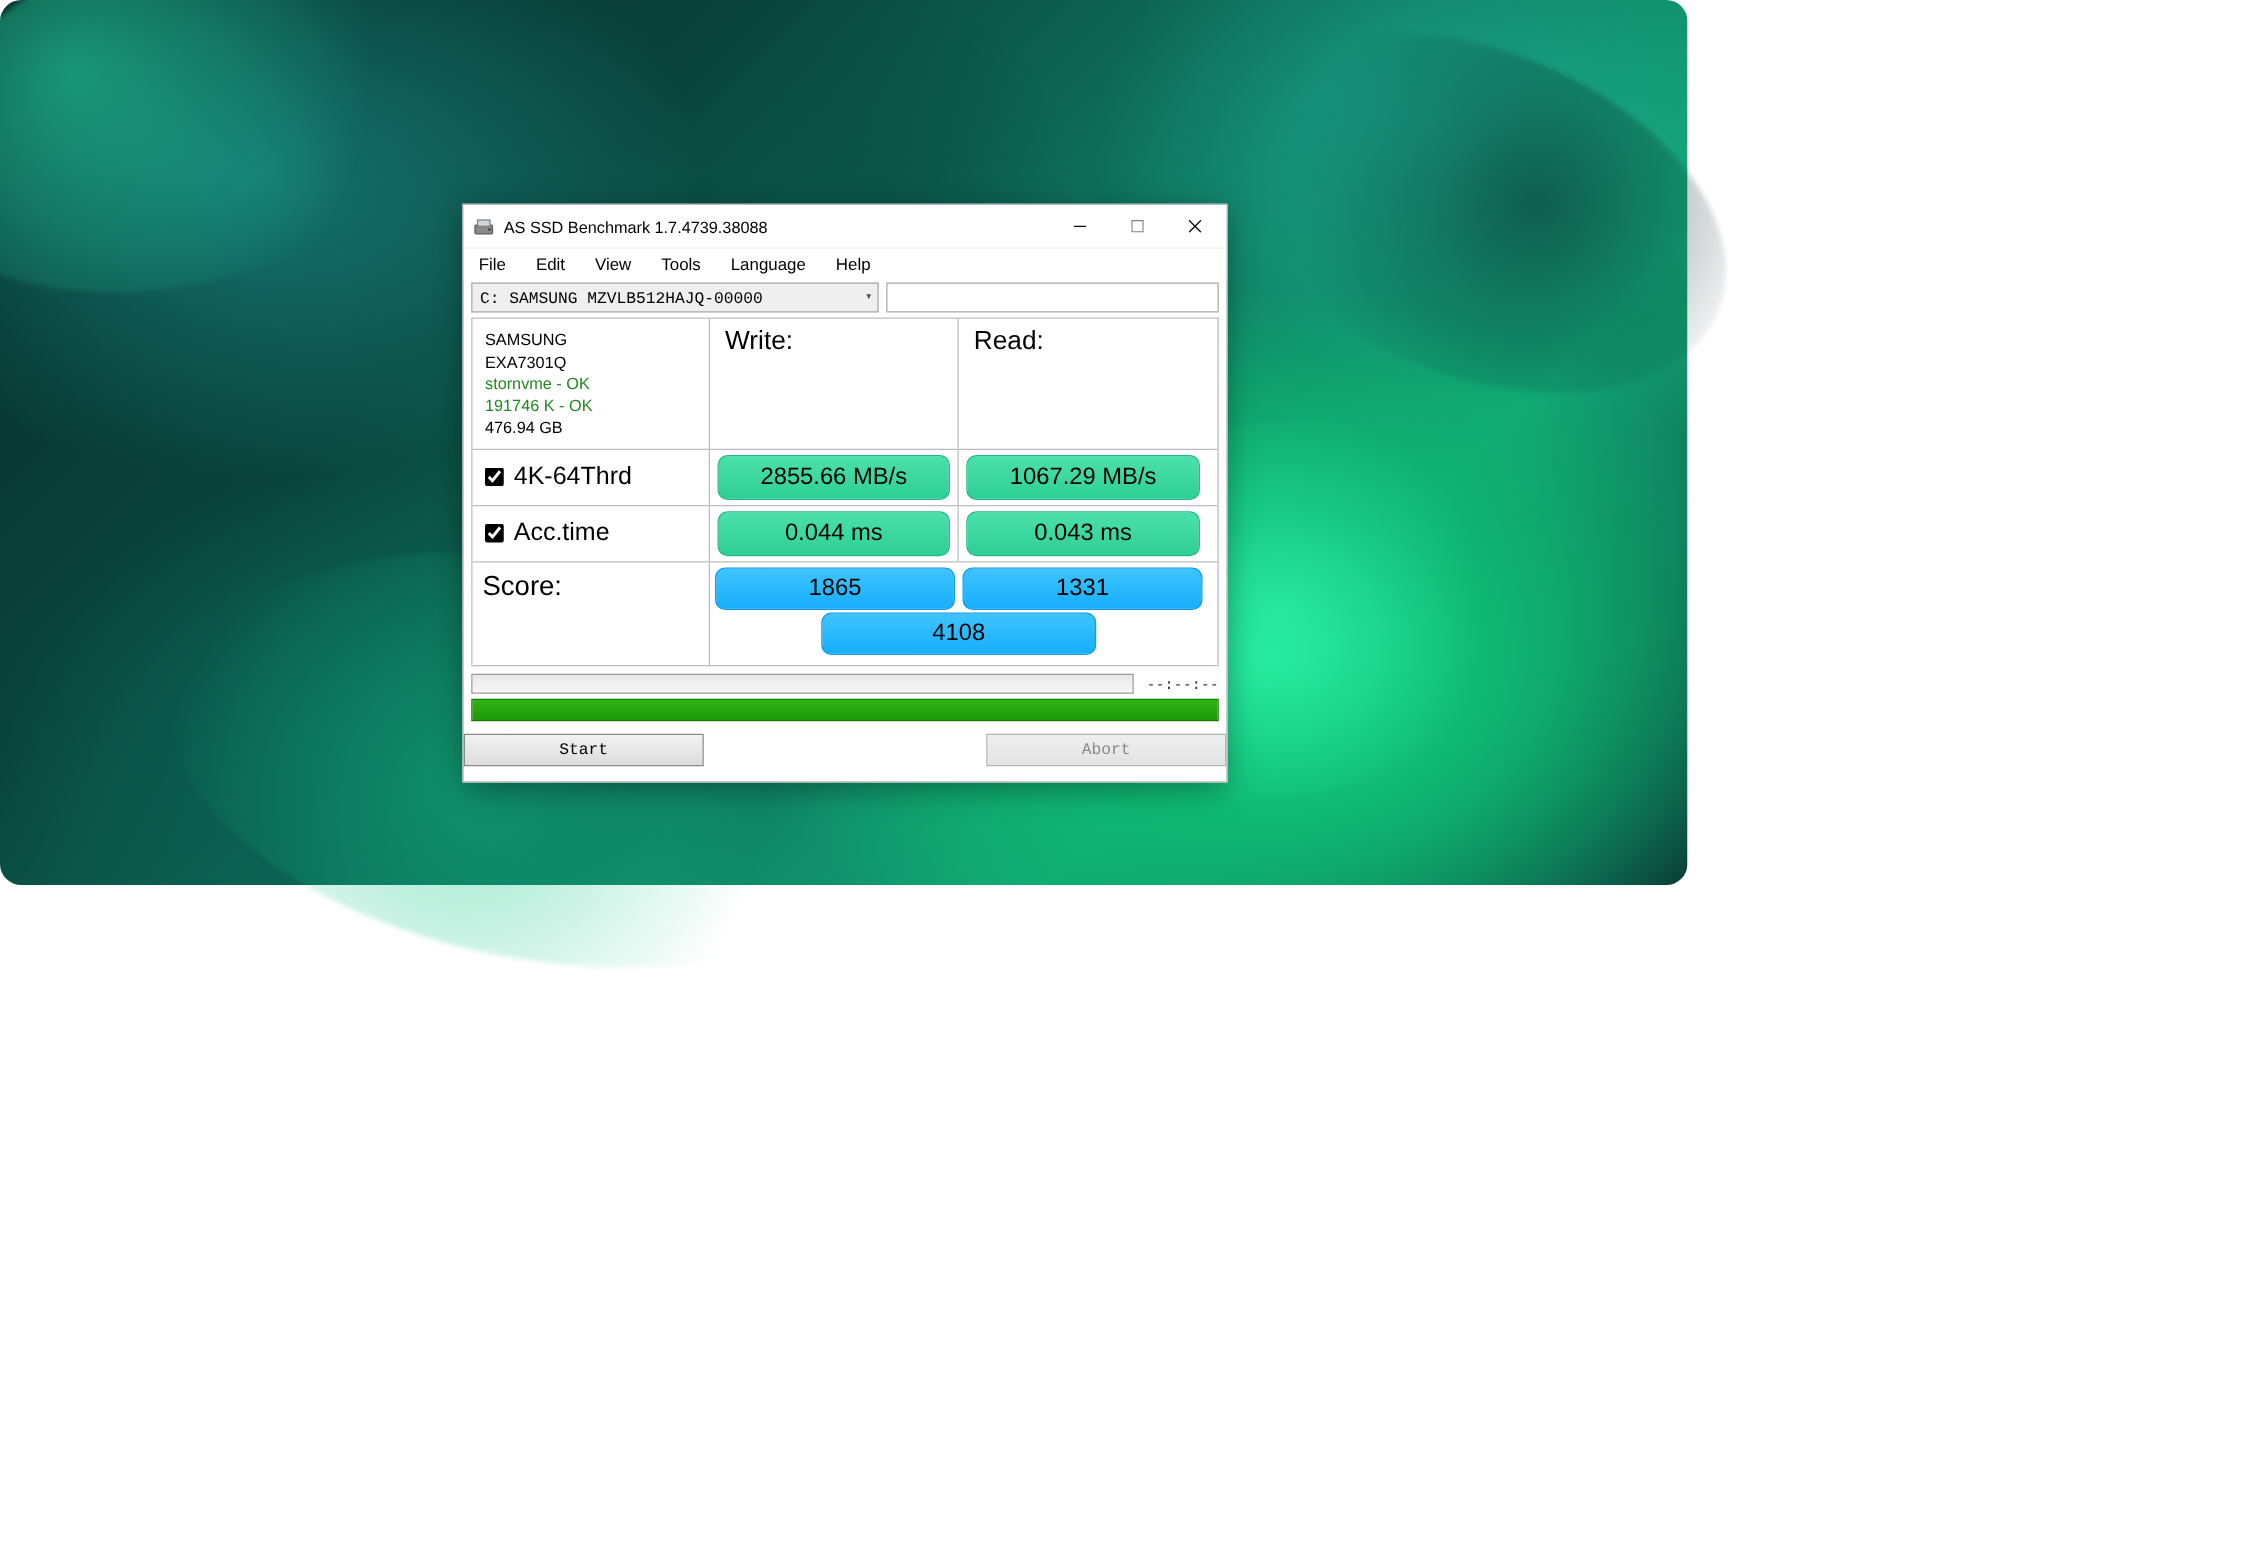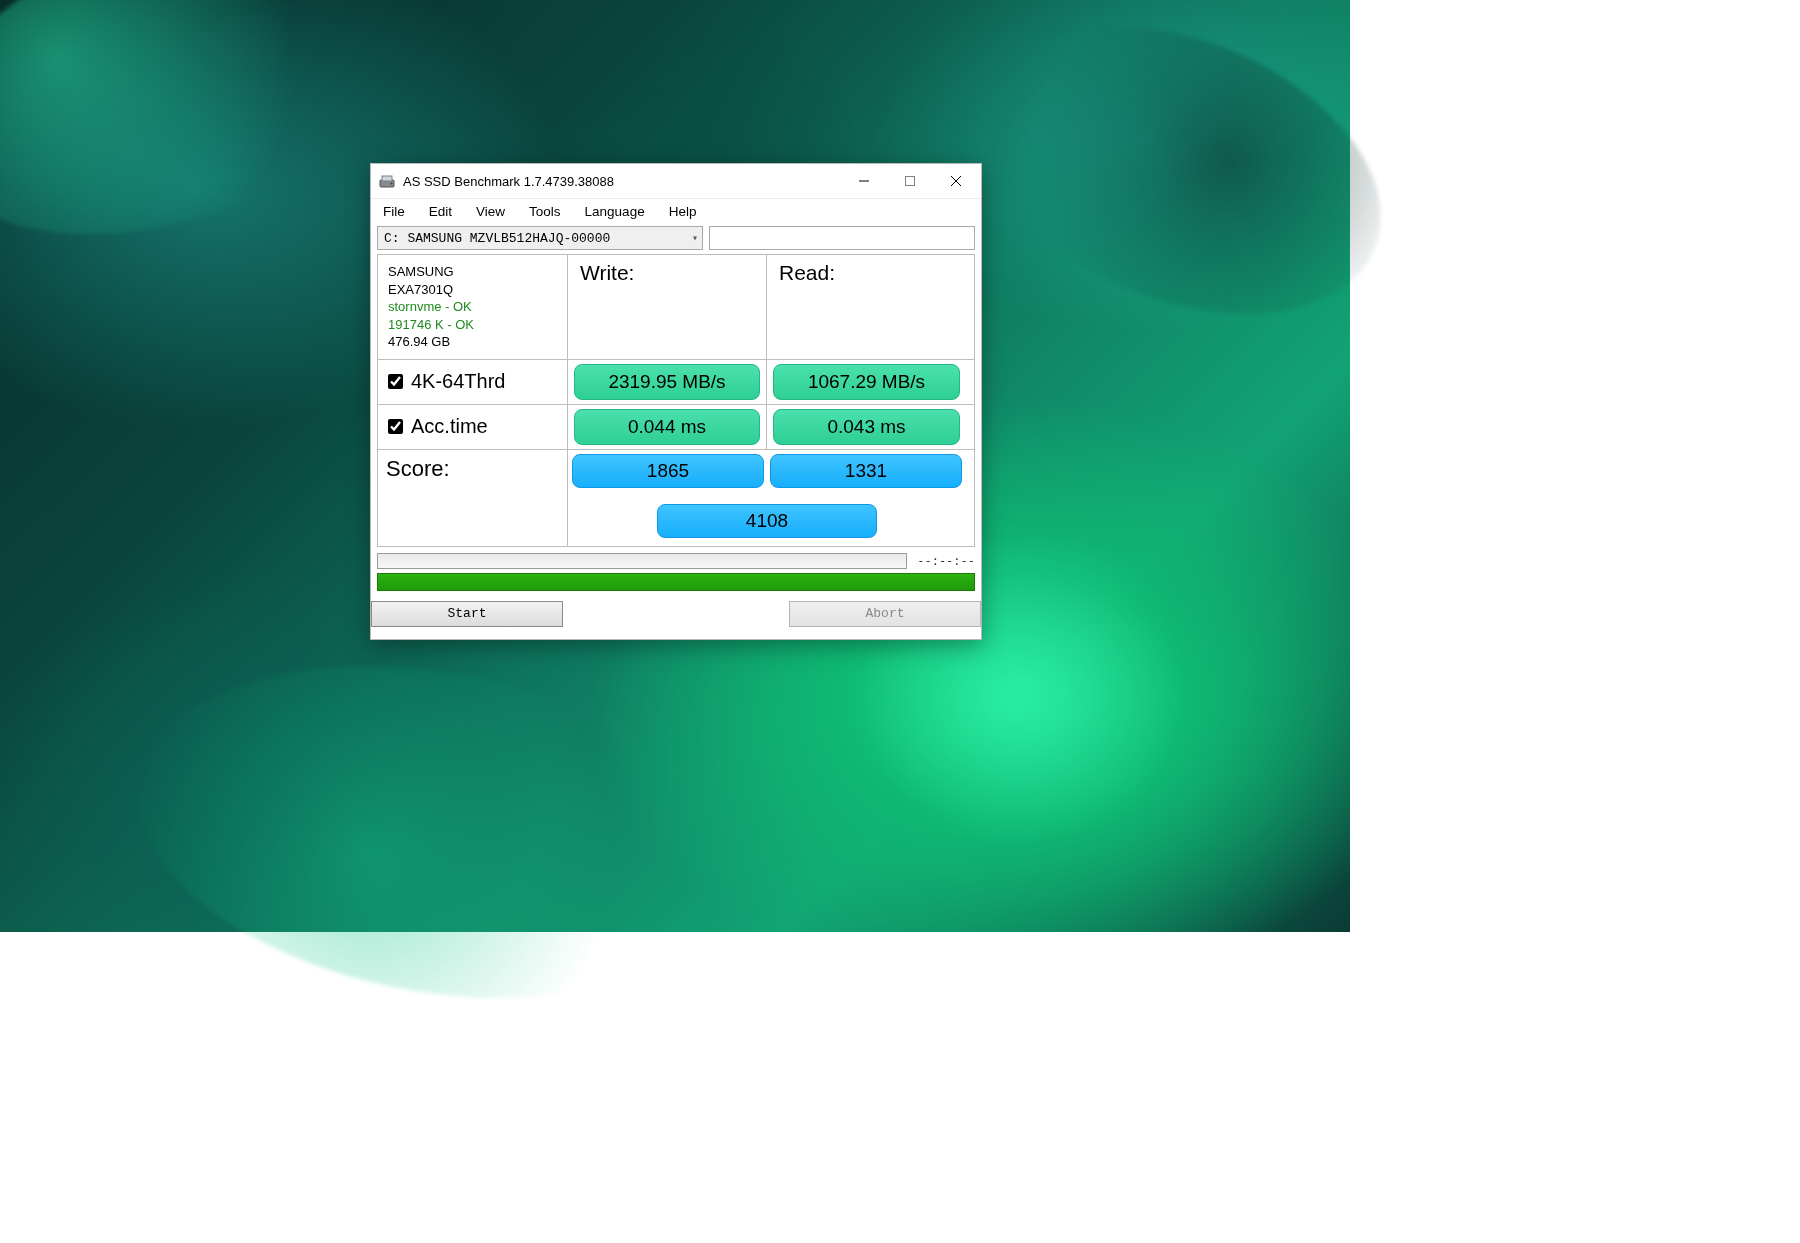"AS SSD Benchmark 1.7.4739.38088" .desktop { border-radius: none -> 17px; height: 932px -> 708px }
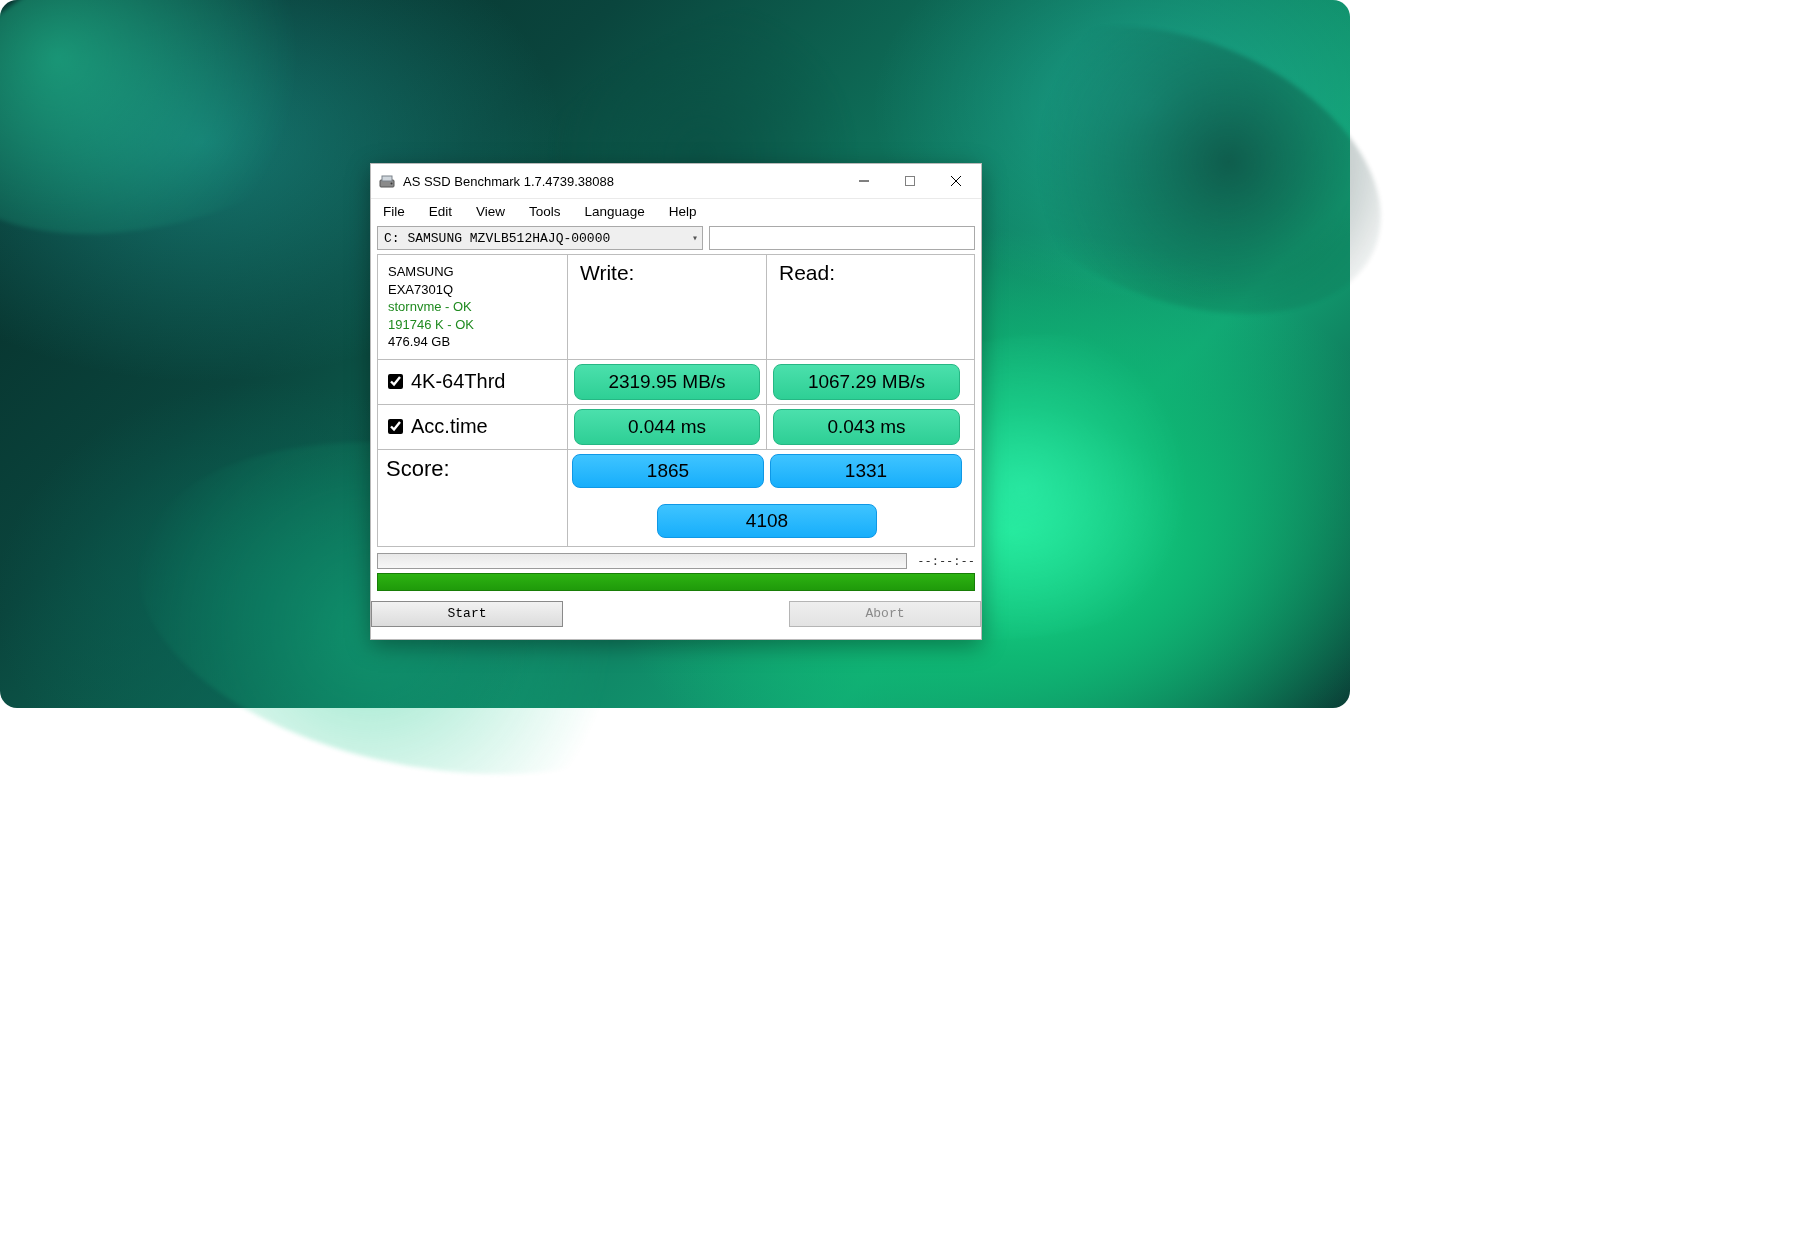"2319.95 MB/s" div.pill { text: 2319.95 -> 2855.66 }
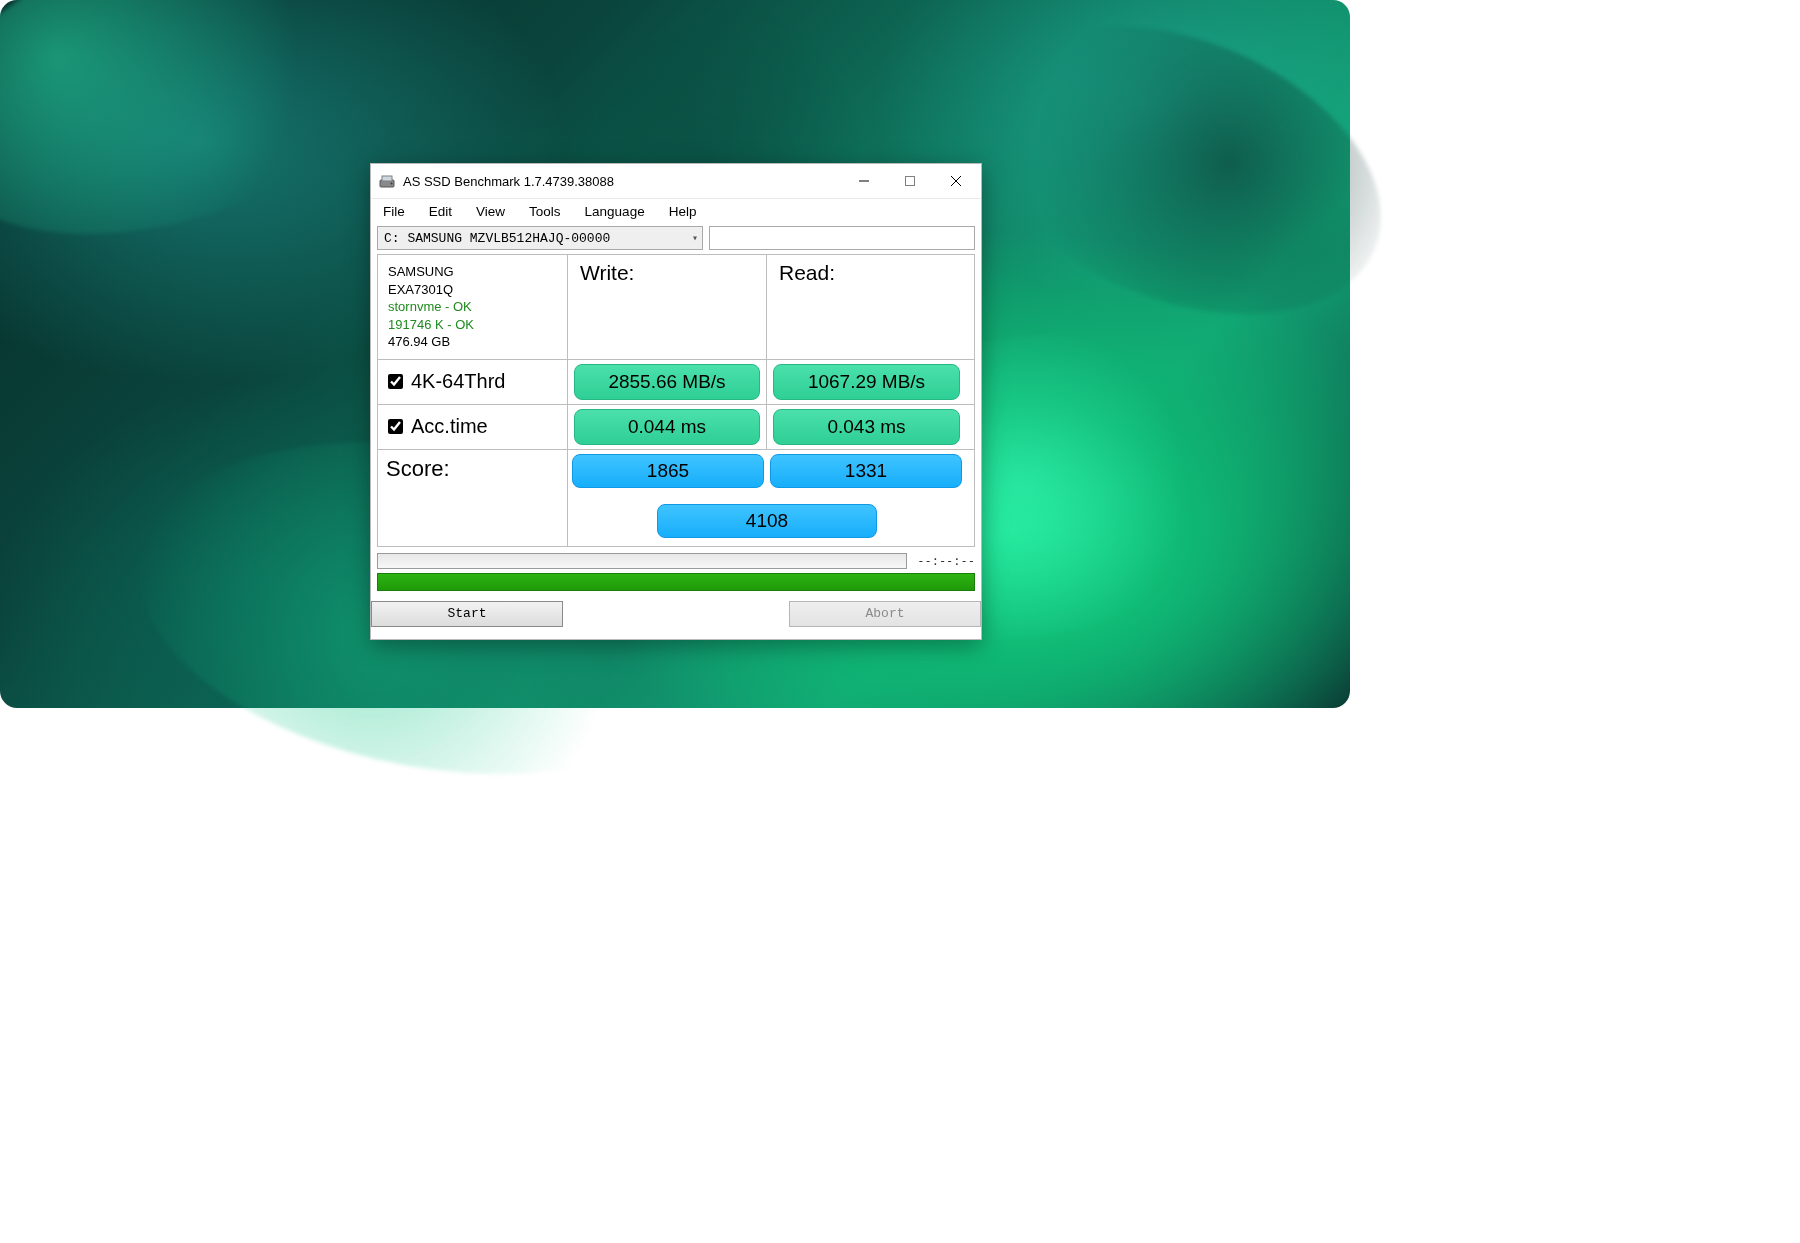"1865" .scoreArea { gap: 16px -> 2px }
